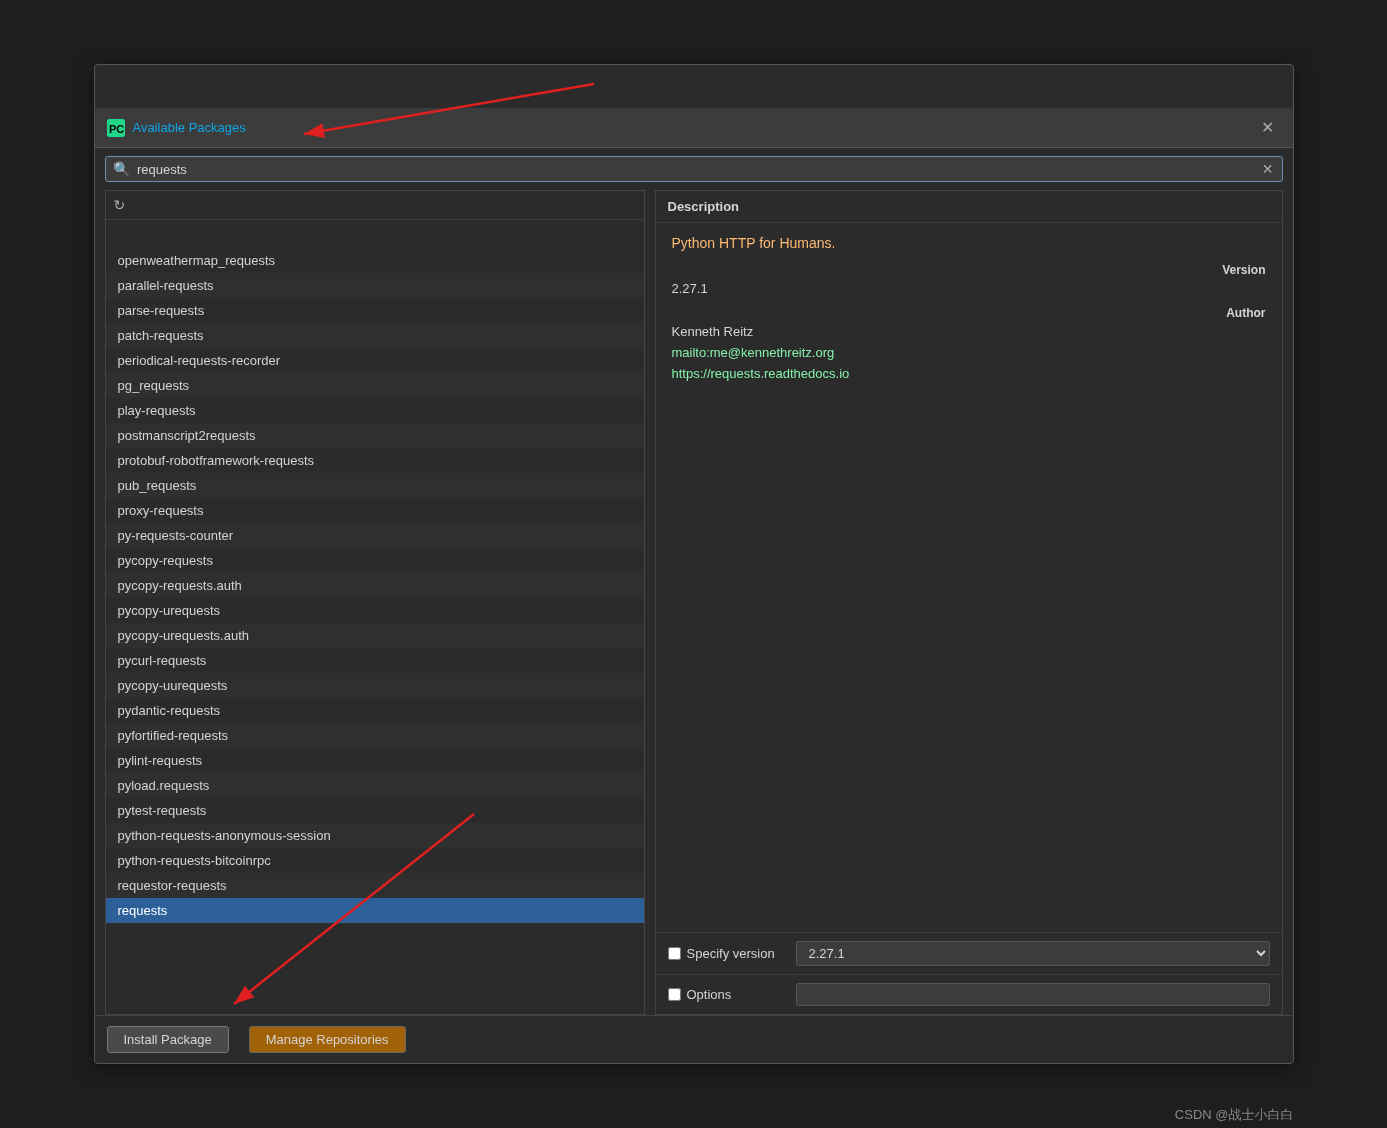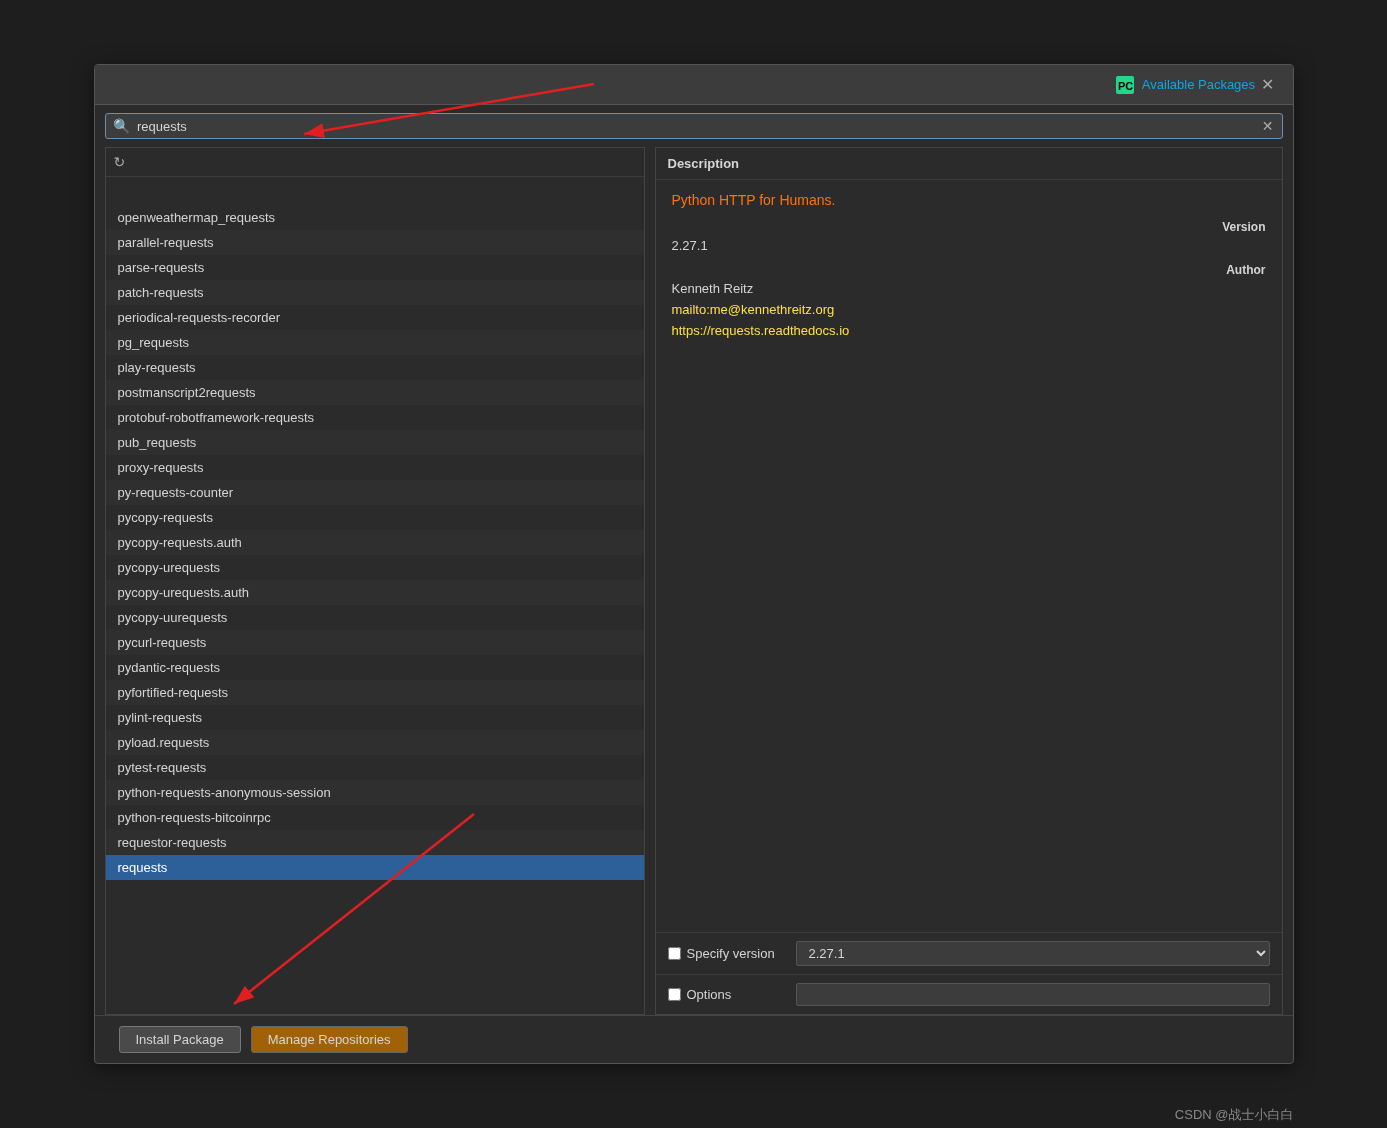"PC" .title-bar { justify-content: flex-end -> space-between; margin-top: none -> 43px }
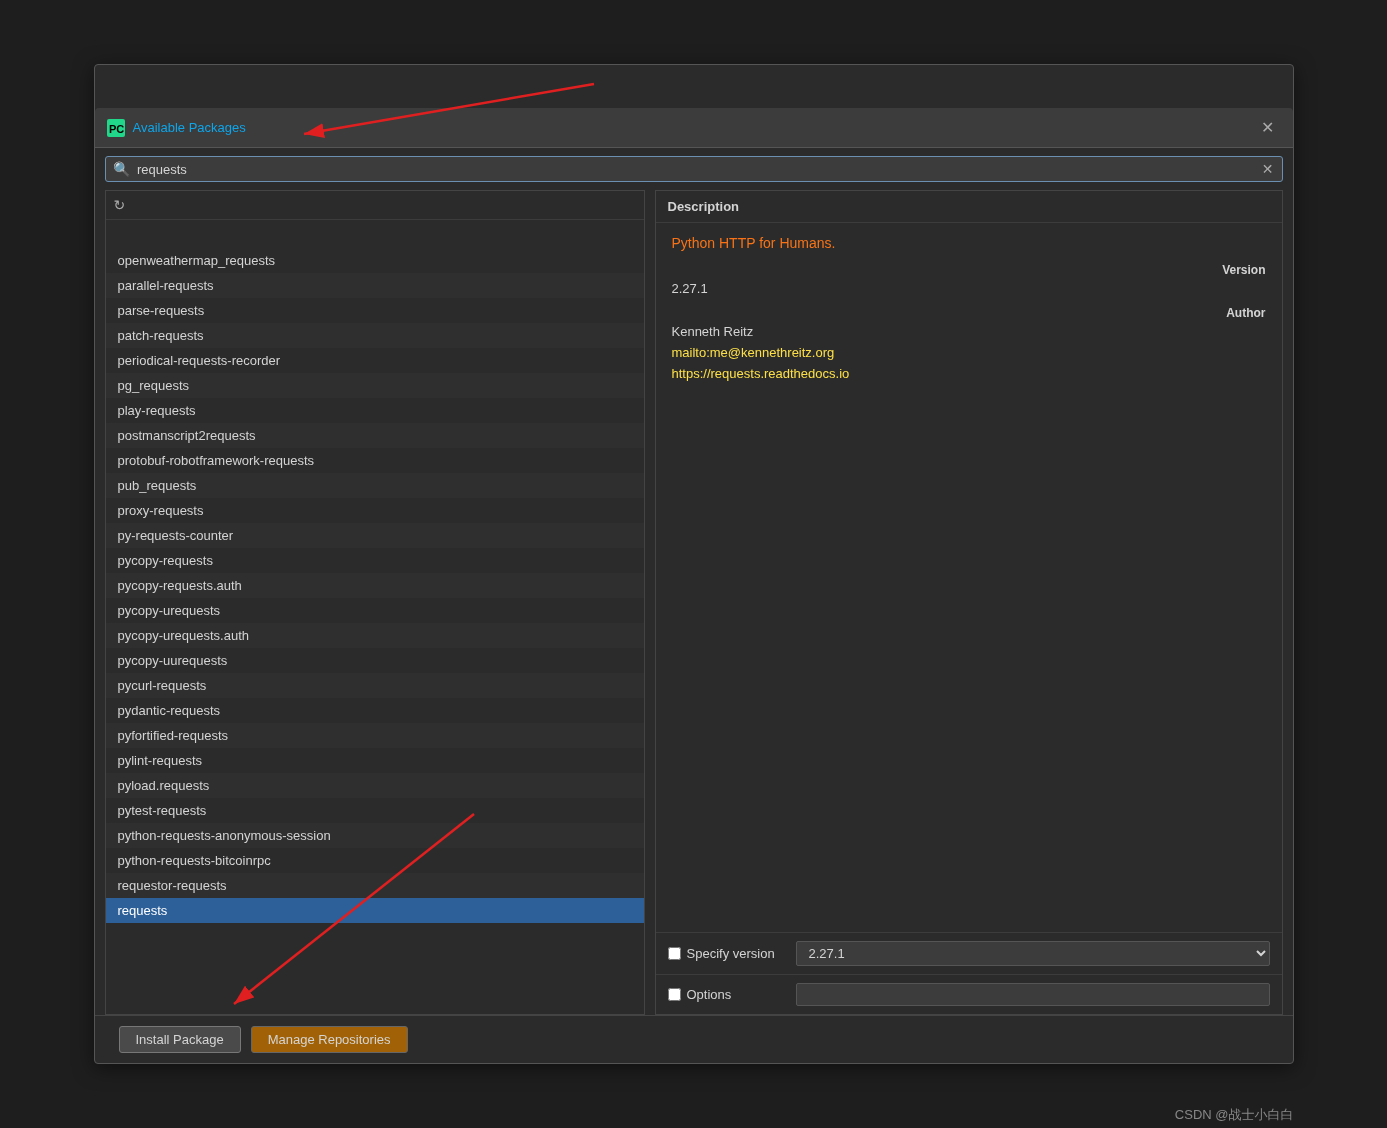"Python HTTP for Humans." .desc-title { color: #f97316 -> #fdba74 }
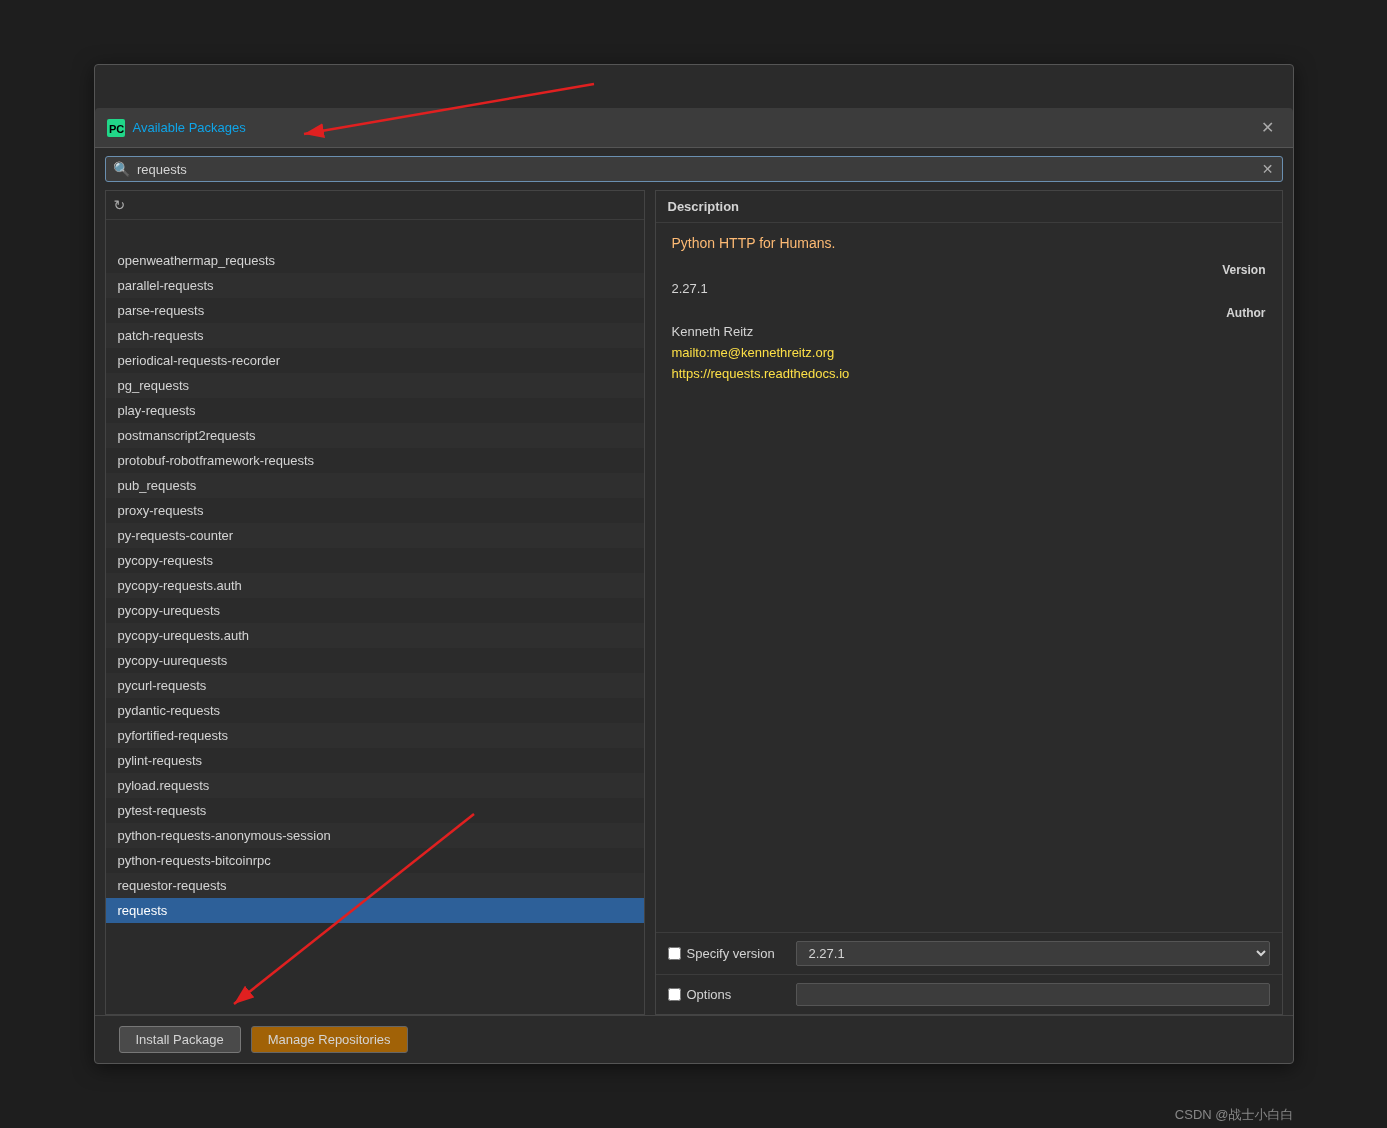"mailto:me@kennethreitz.org" .desc-link { color: #fde047 -> #86efac }
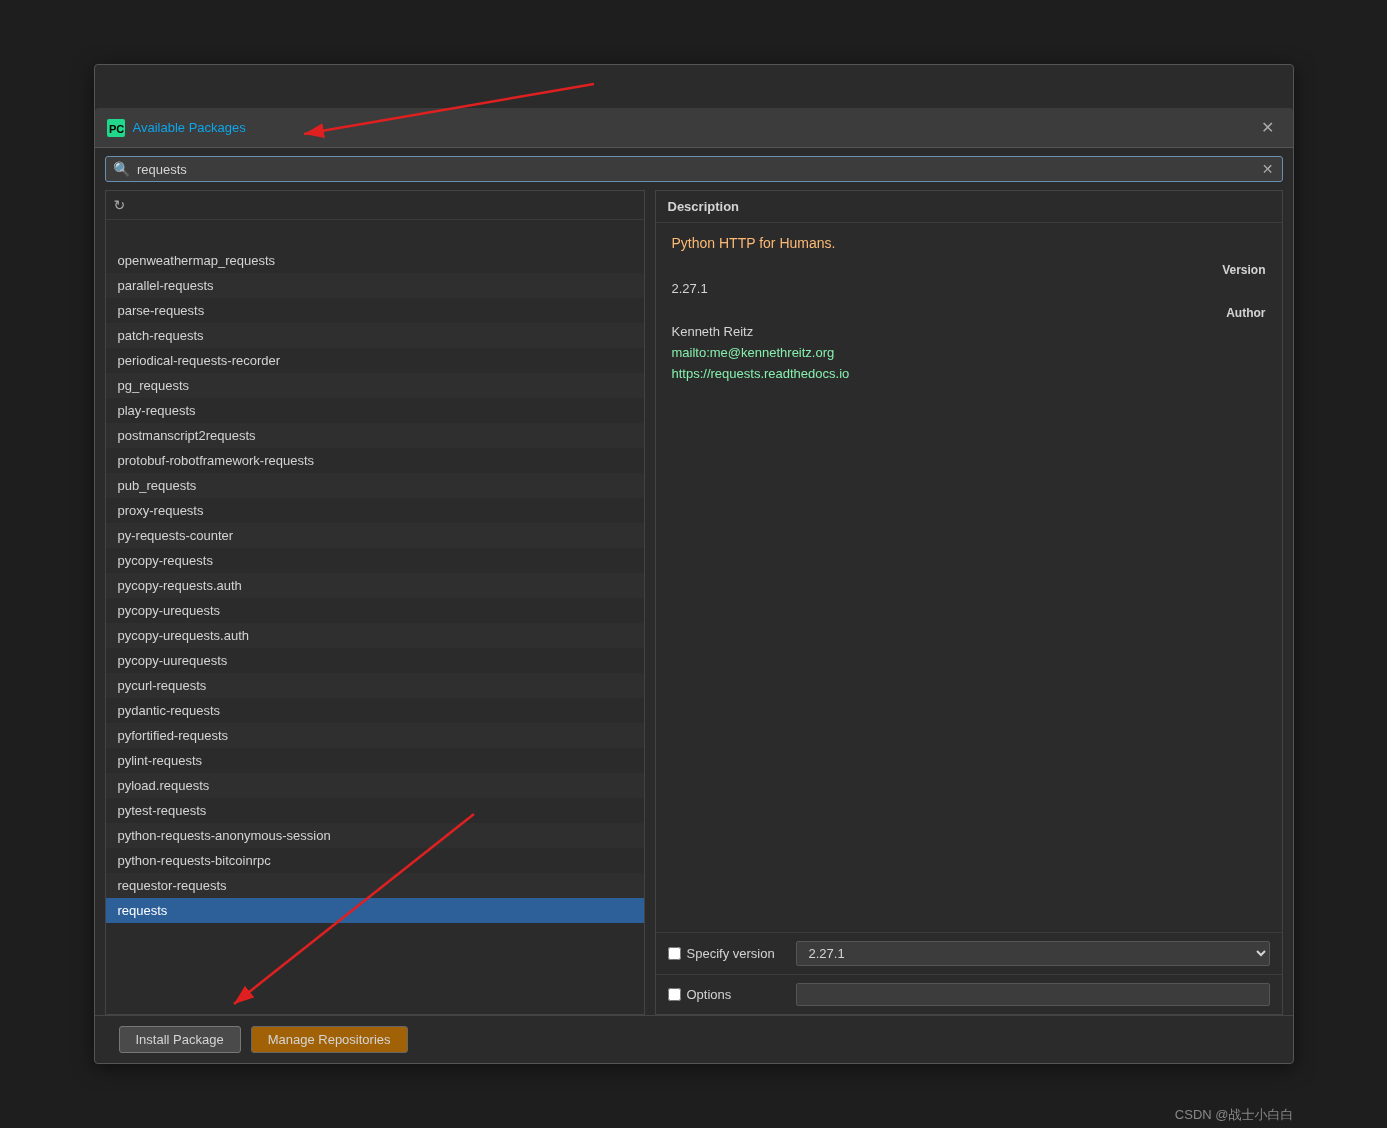"pycopy-uurequests" div.list-item { order: before "pycurl-requests" -> after "pycurl-requests" }
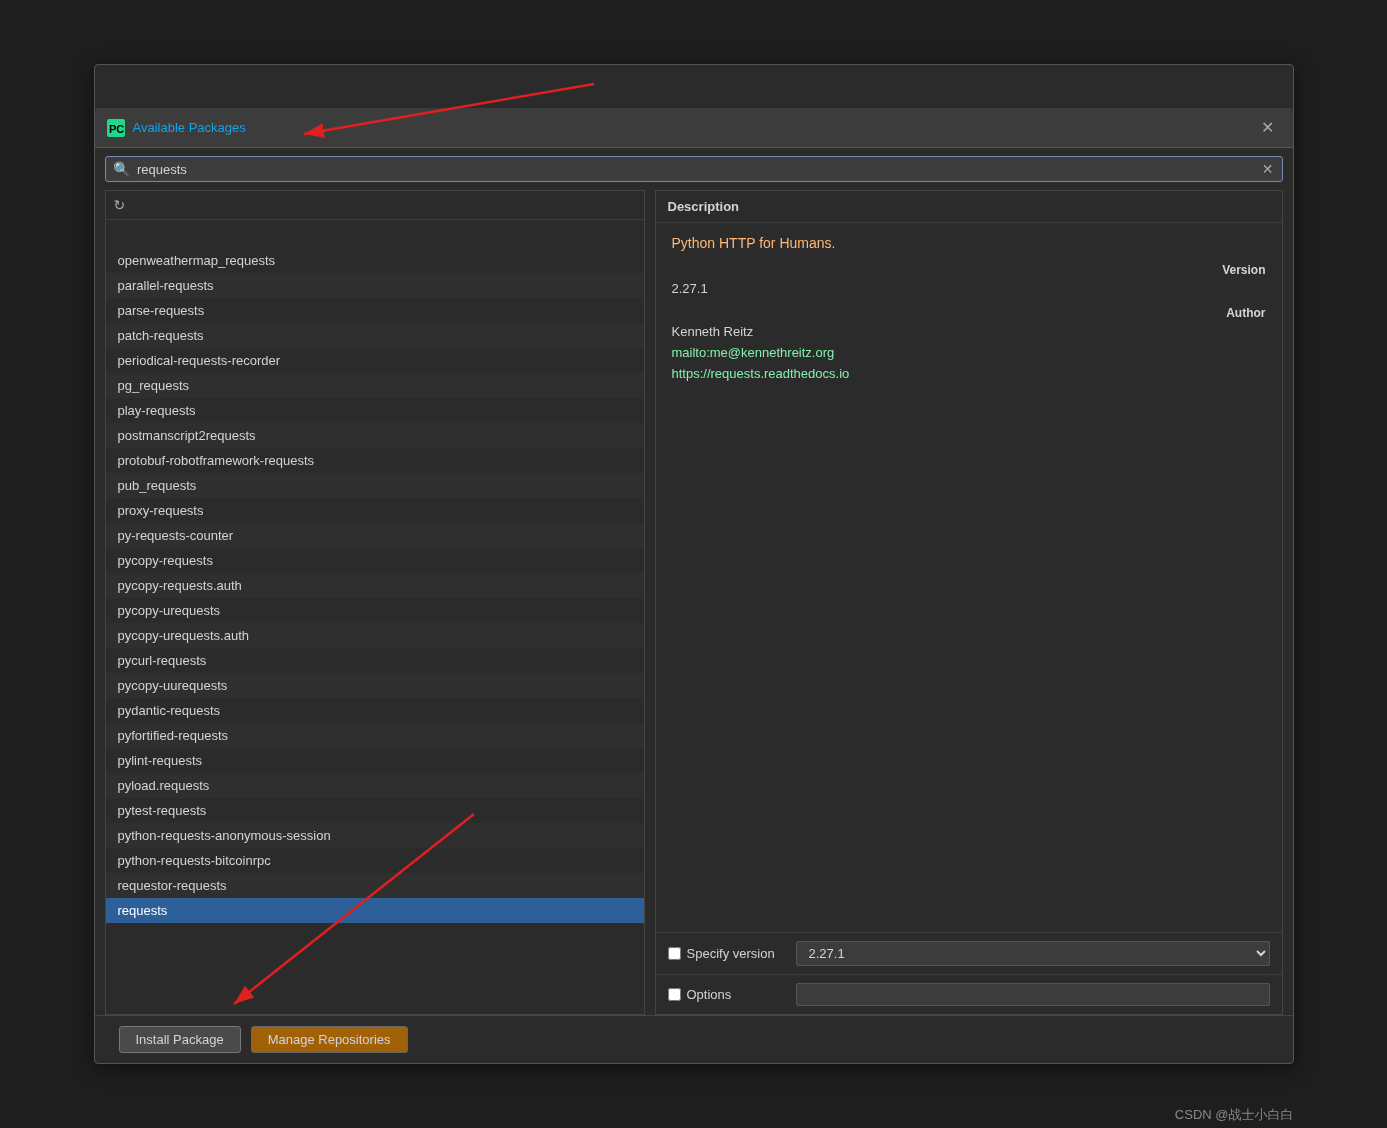"Install Package" .footer { gap: 10px -> 20px; padding: 10px 24px -> 10px 12px }
